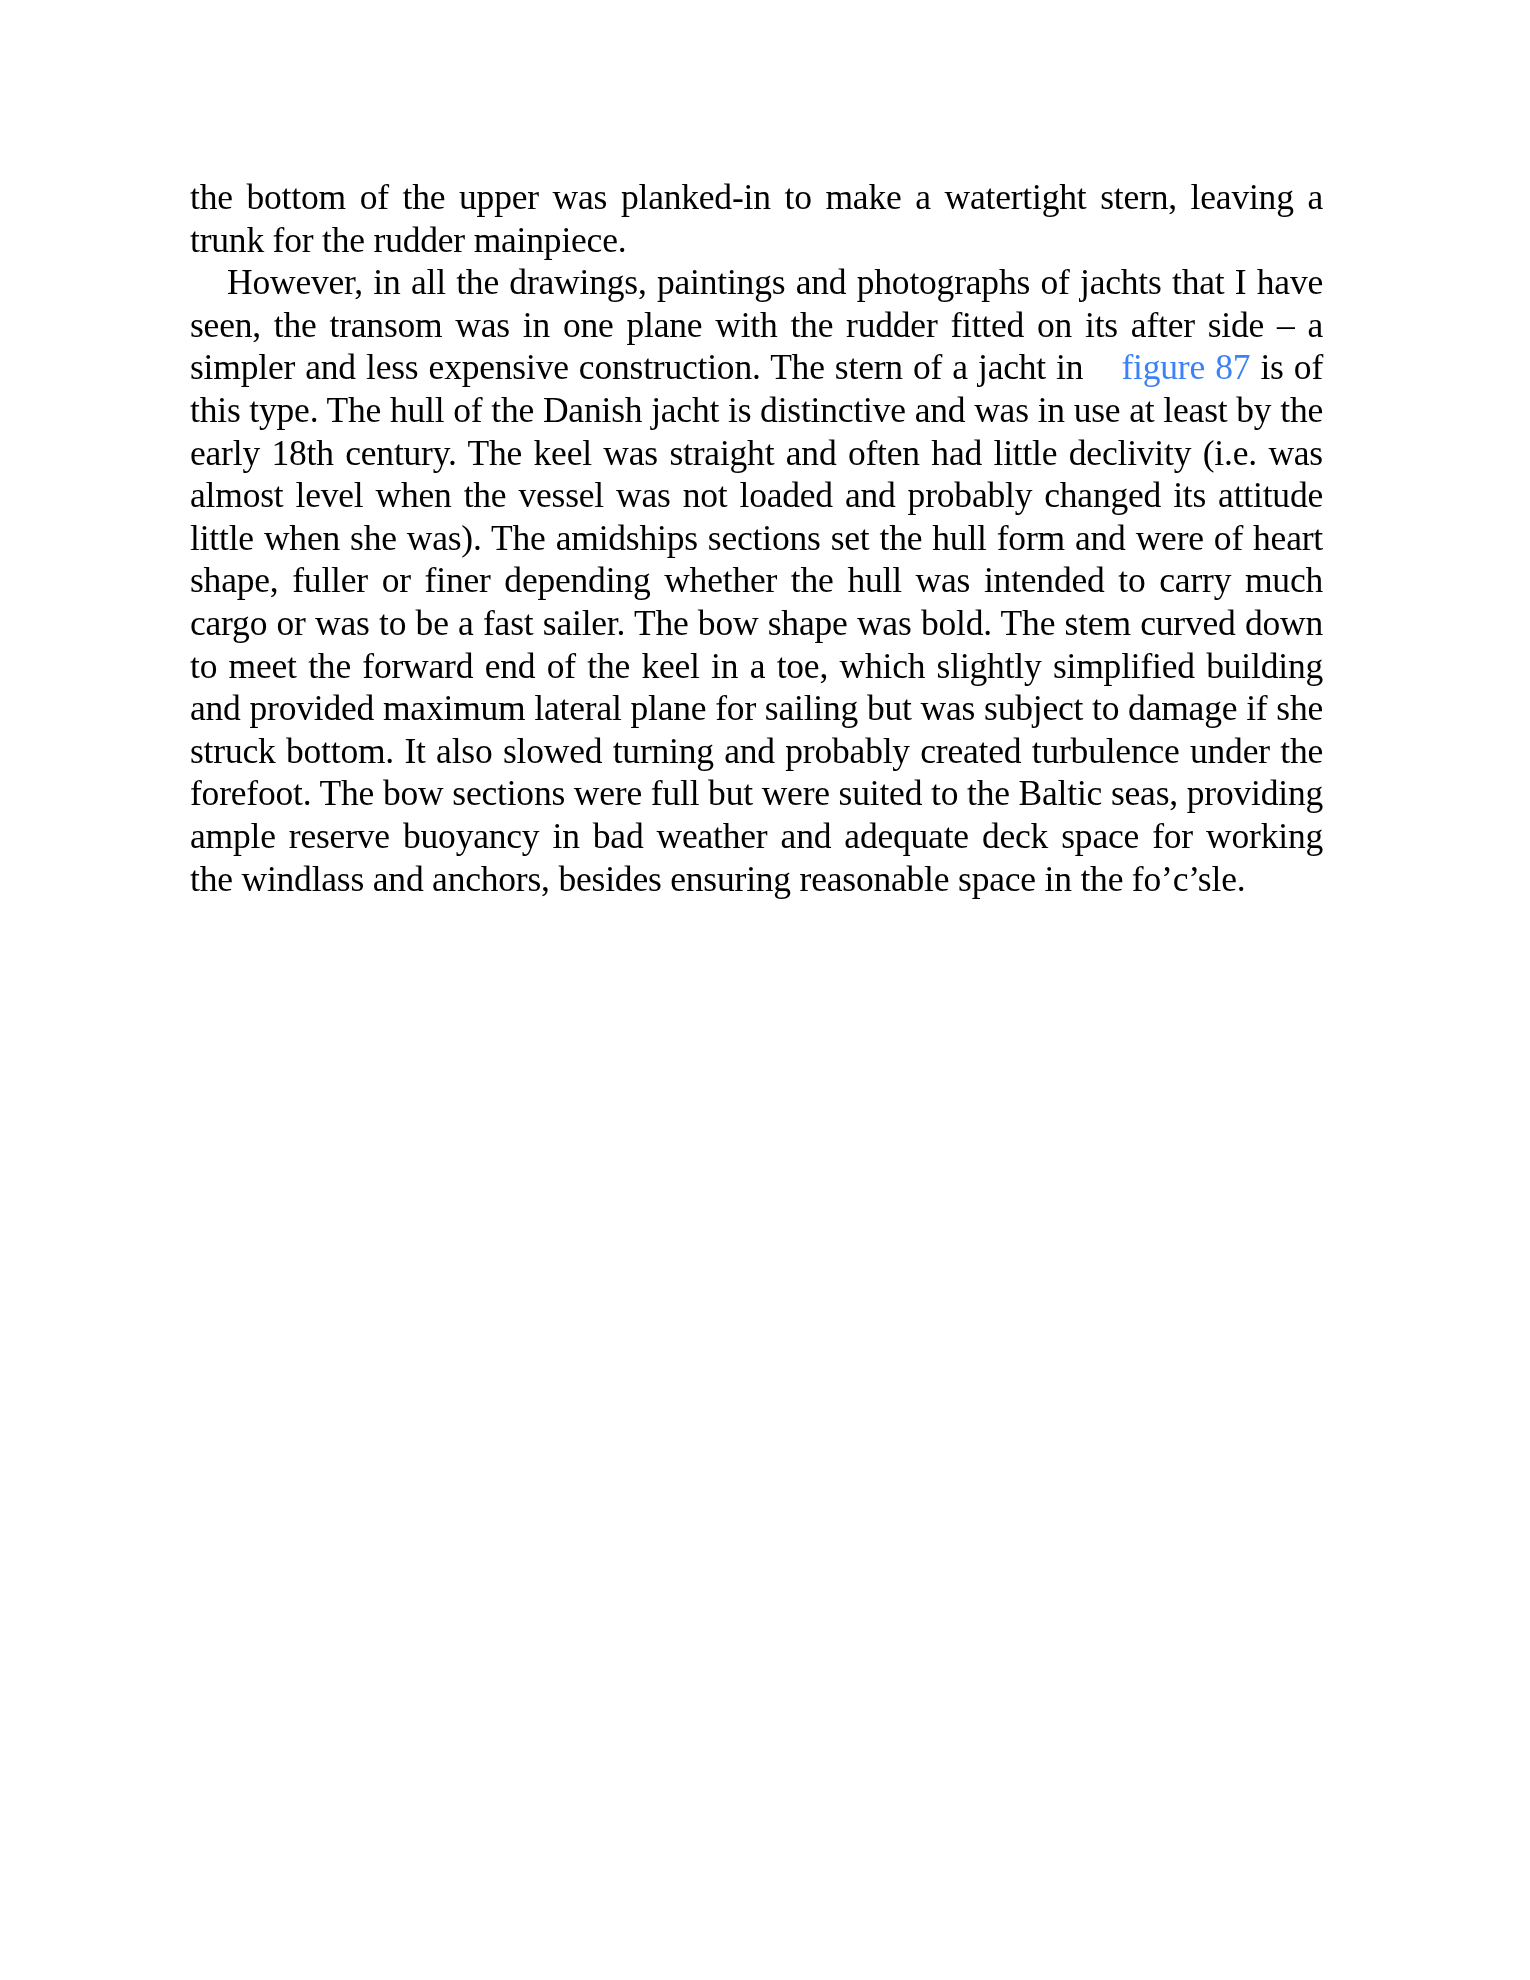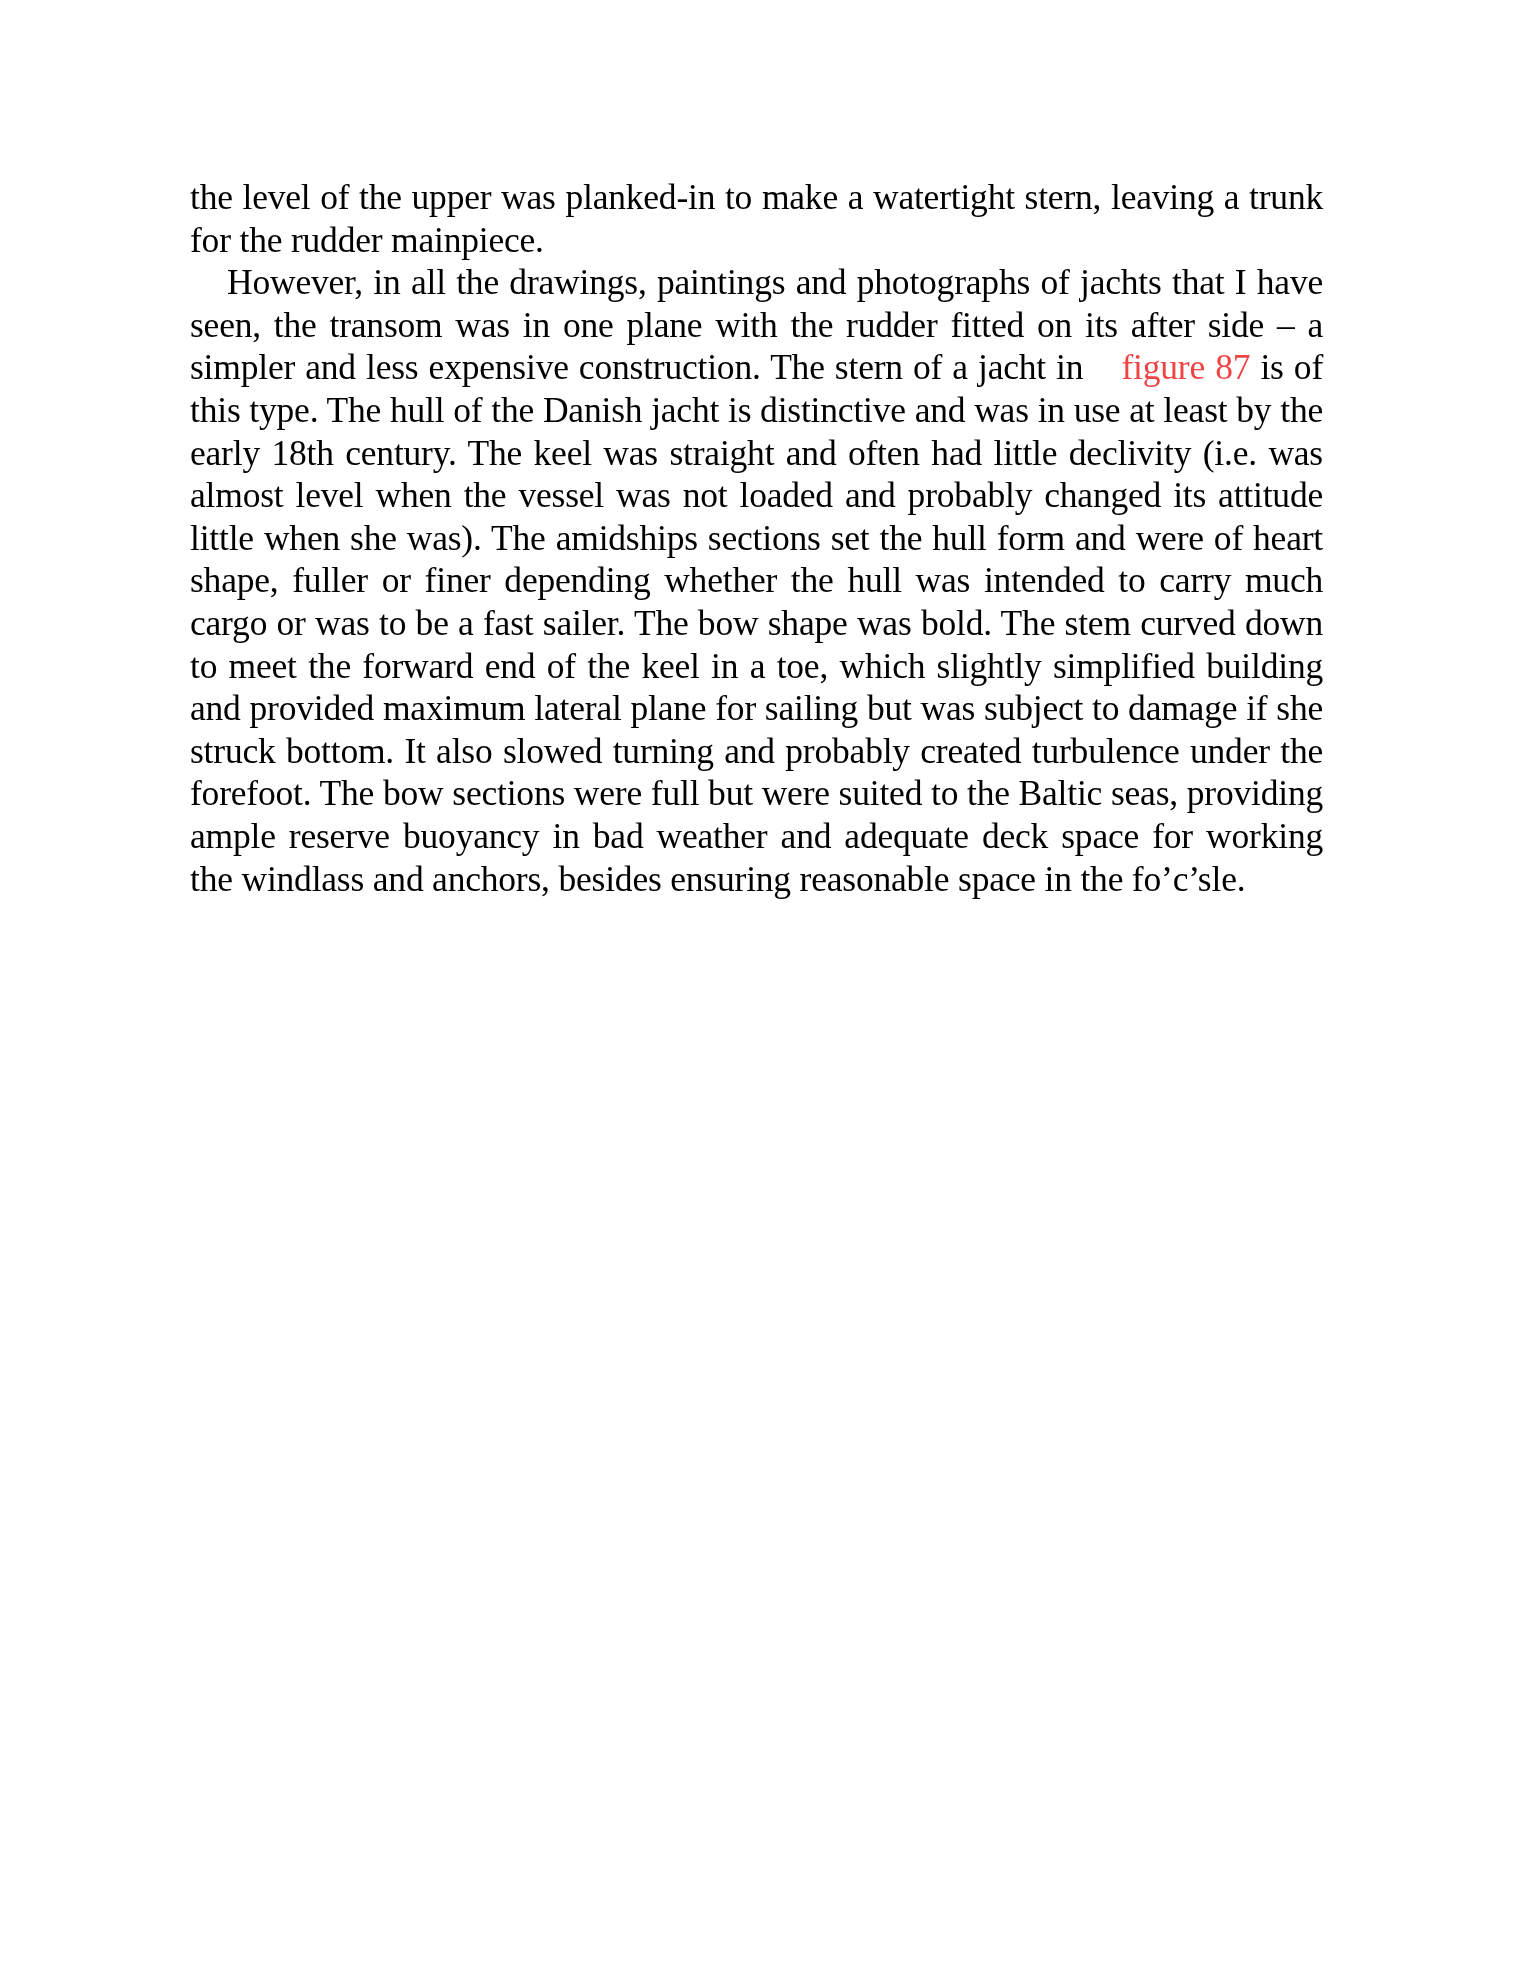"the level of the upper" p.para { text: level -> bottom }
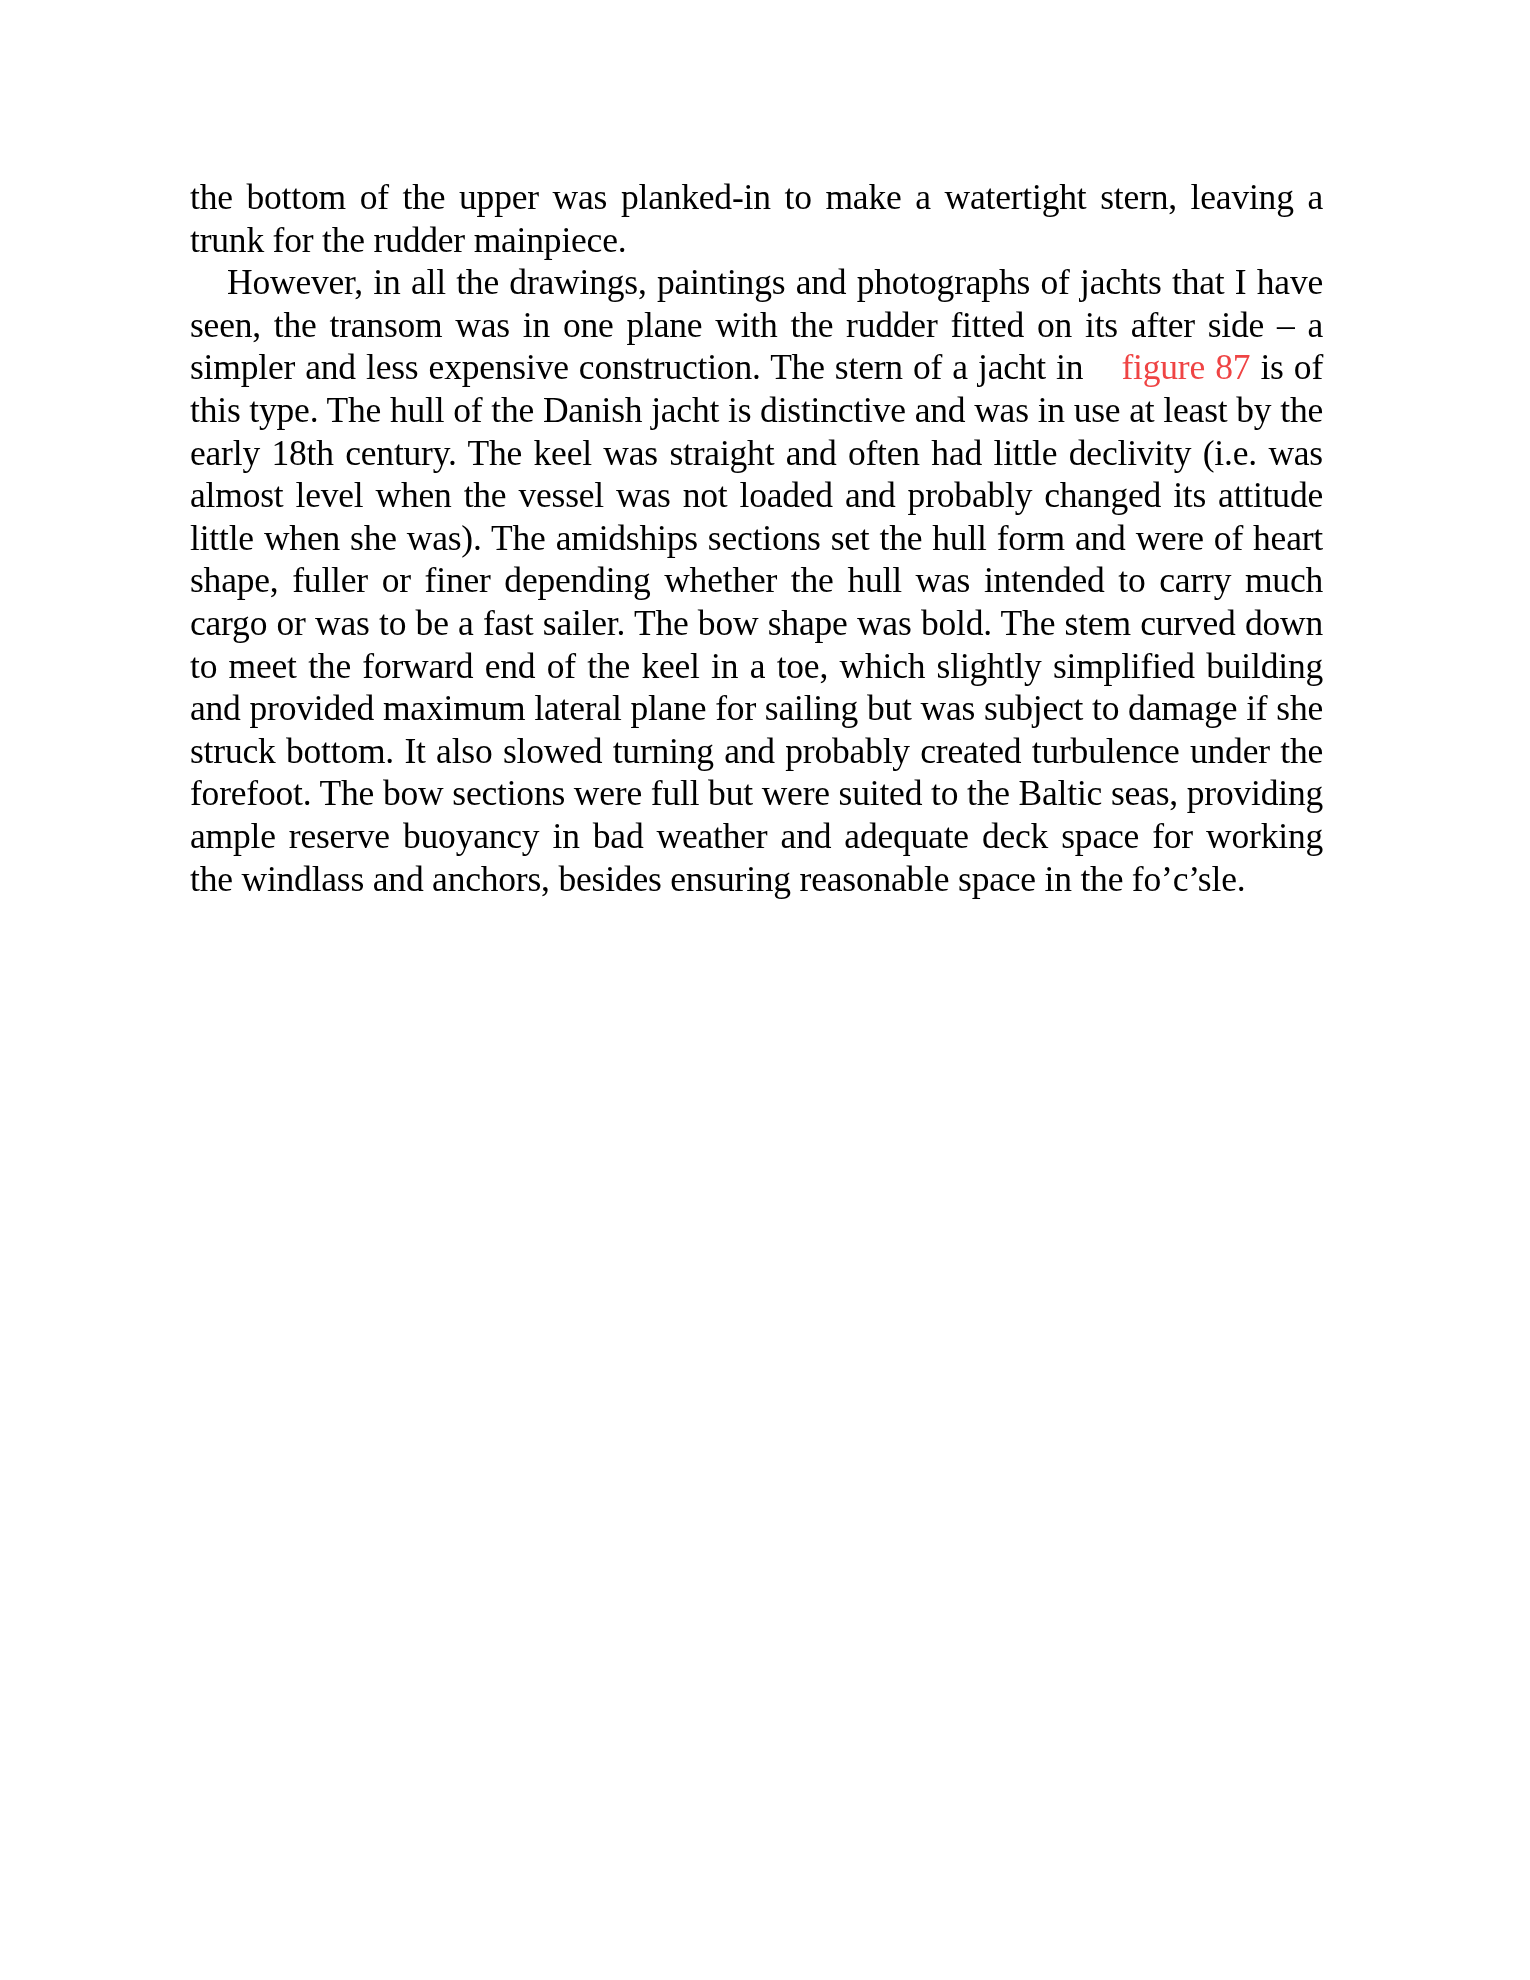"figure 87" .link { color: #ef4444 -> #3b82f6 }
